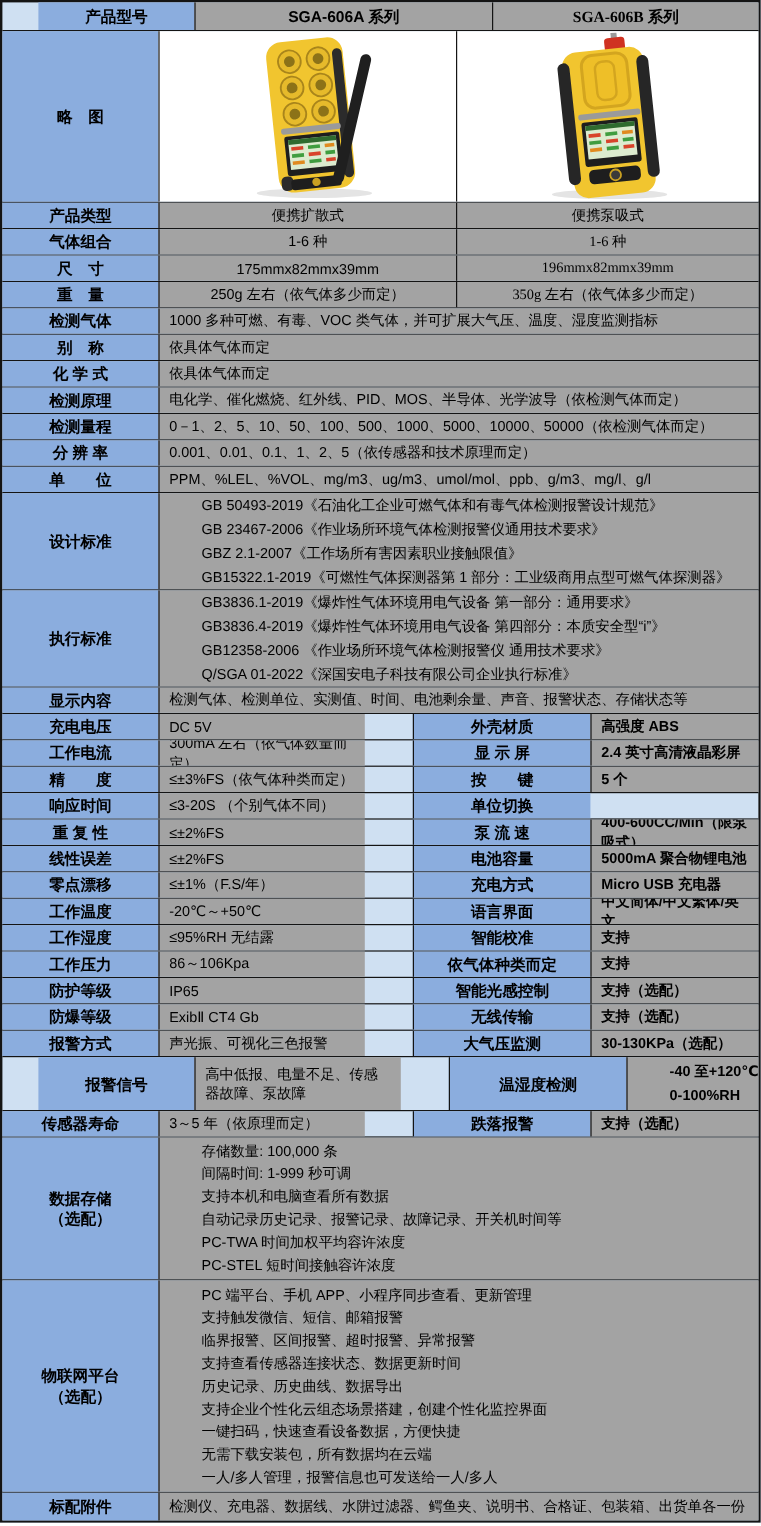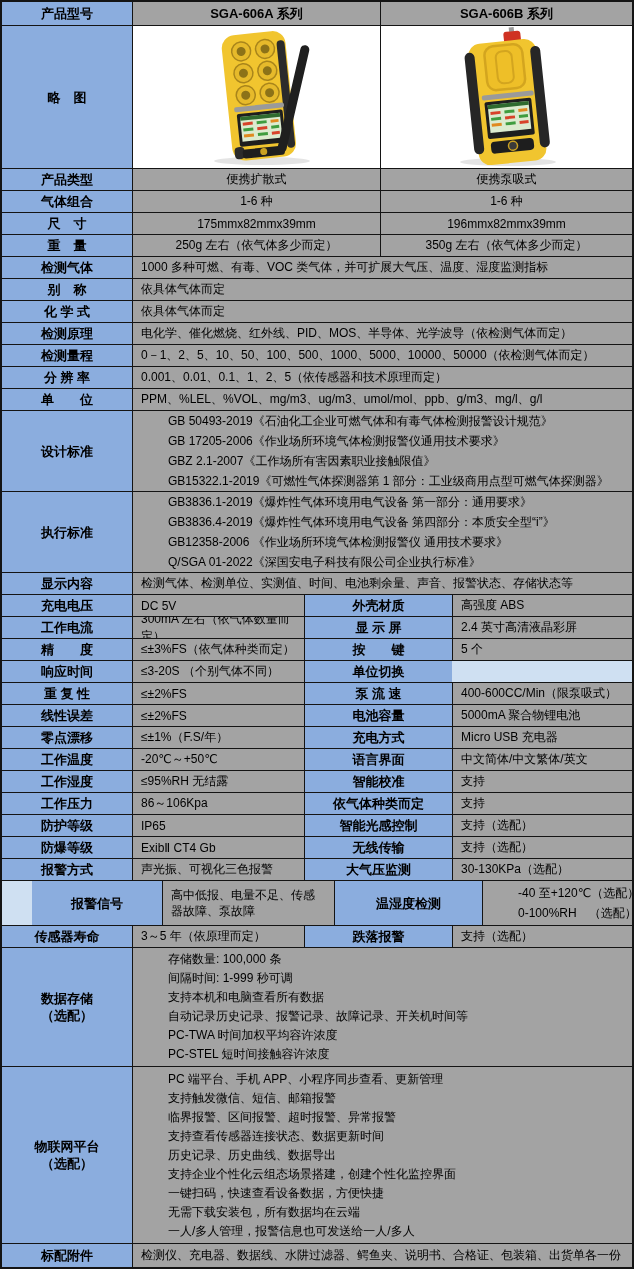"产品型号" .r:first-child { margin-left: none -> 30px }
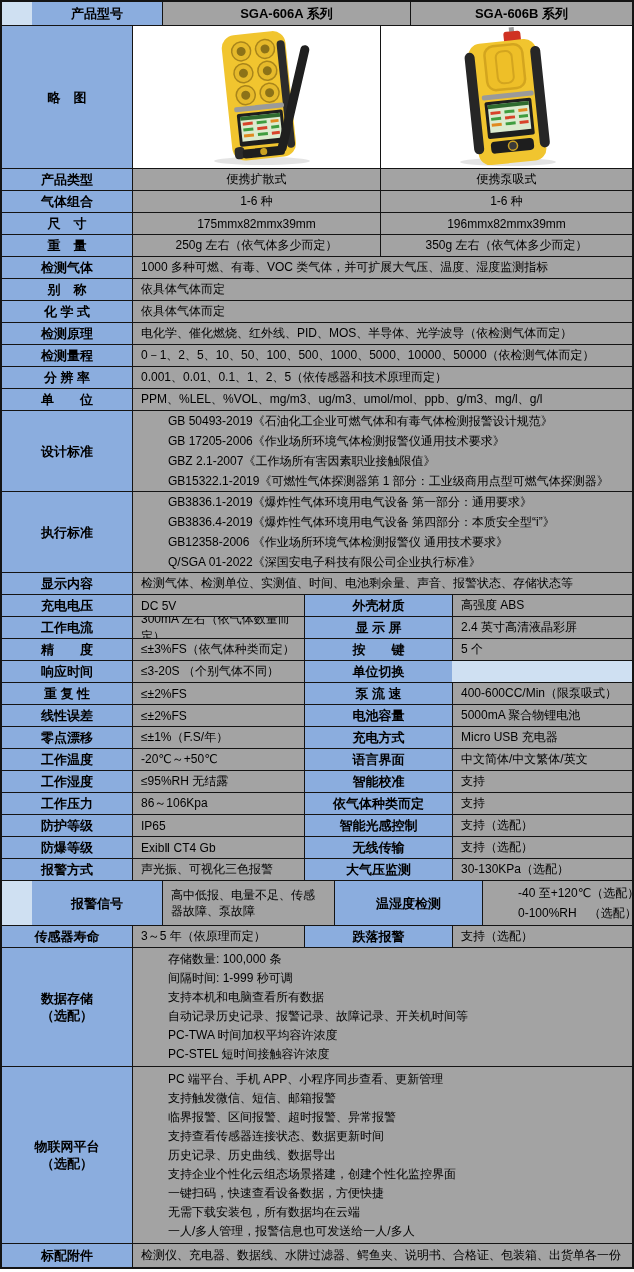"SGA-606B 系列" .wb { font-family: none -> Liberation Serif, serif }
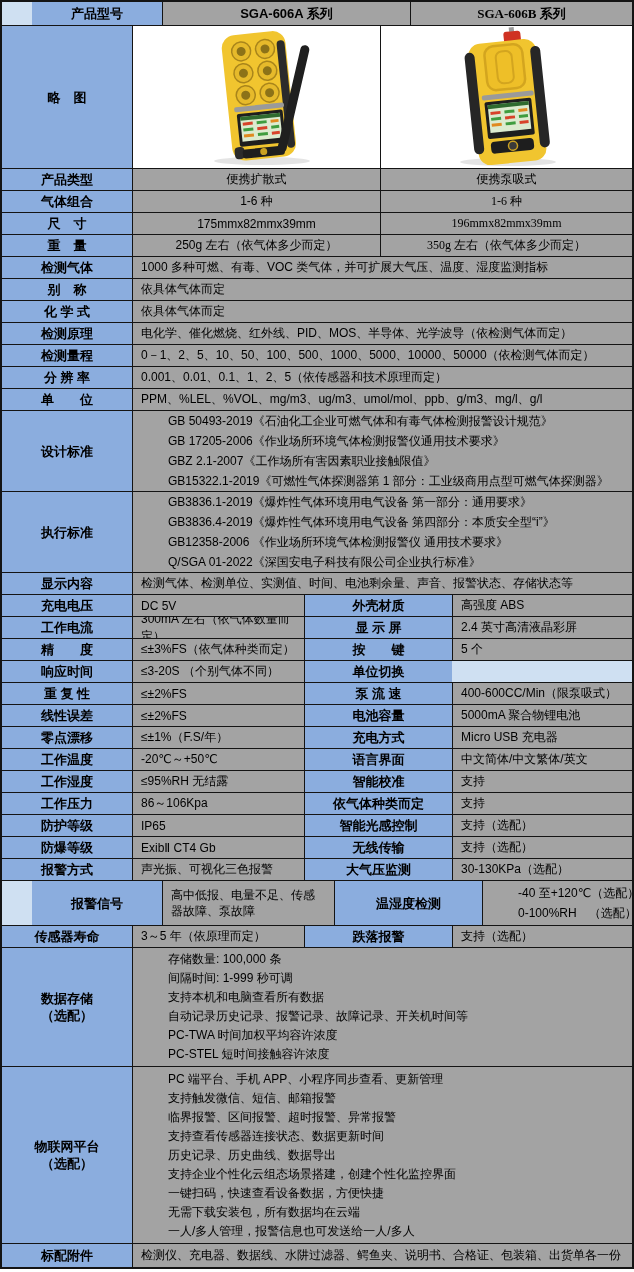"GB 17205-2006《作业场所环境气体检测报警仪通用技术要求》" div.ln { text: 17205-2006 -> 23467-2006 }
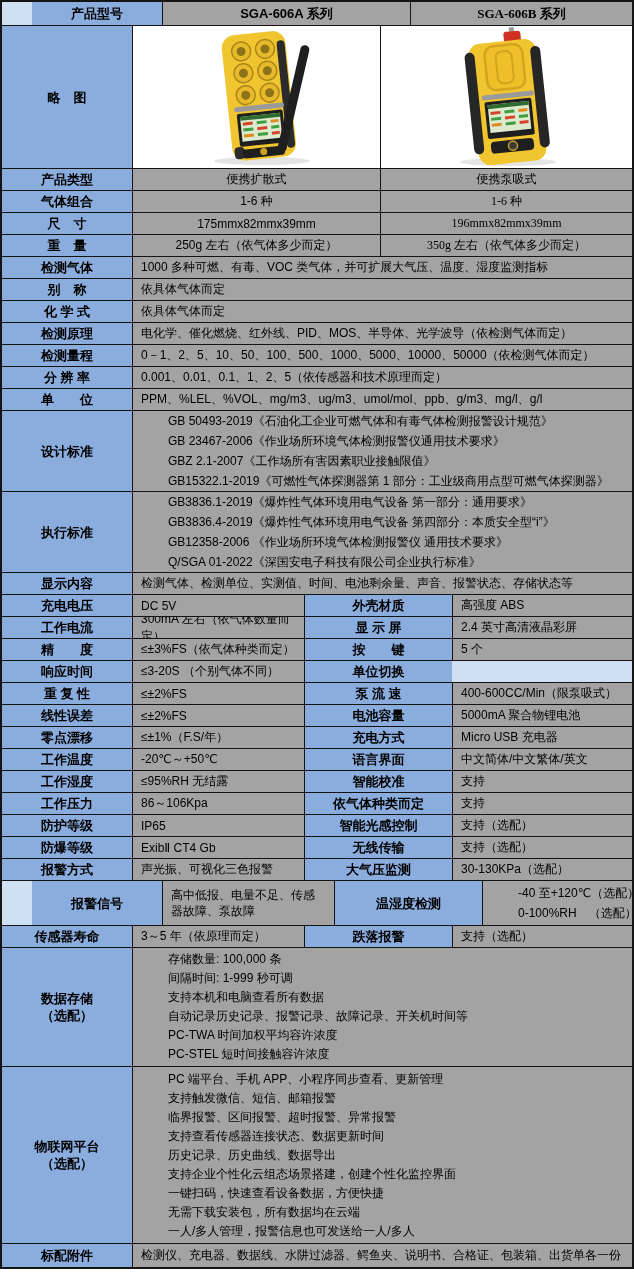"外壳材质" .wl2 { margin-left: none -> 40px }
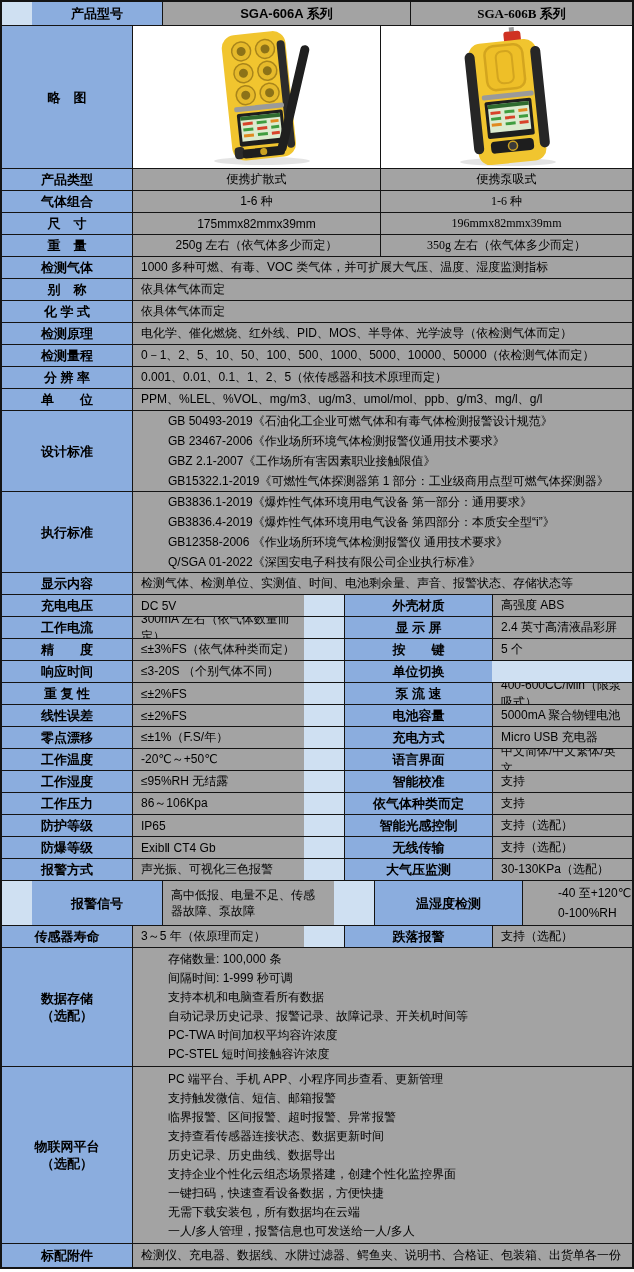"高强度 ABS" .wv2 { font-weight: none -> bold }
